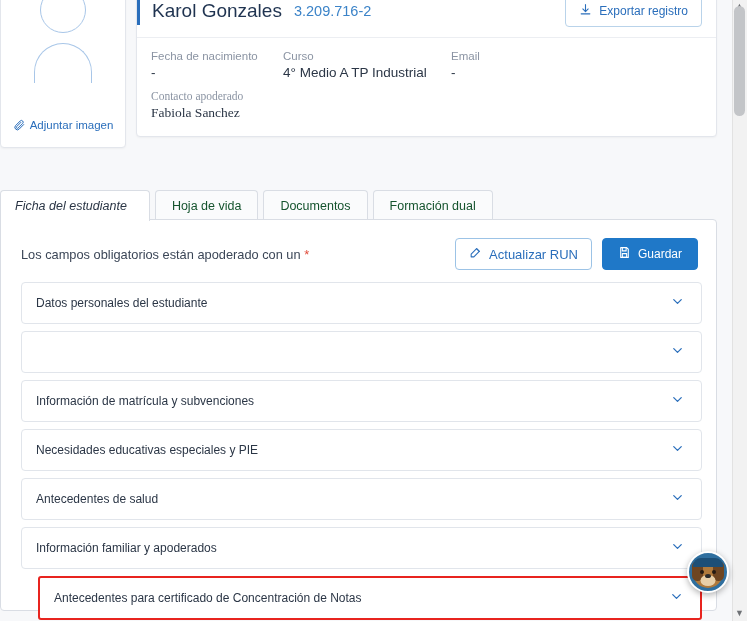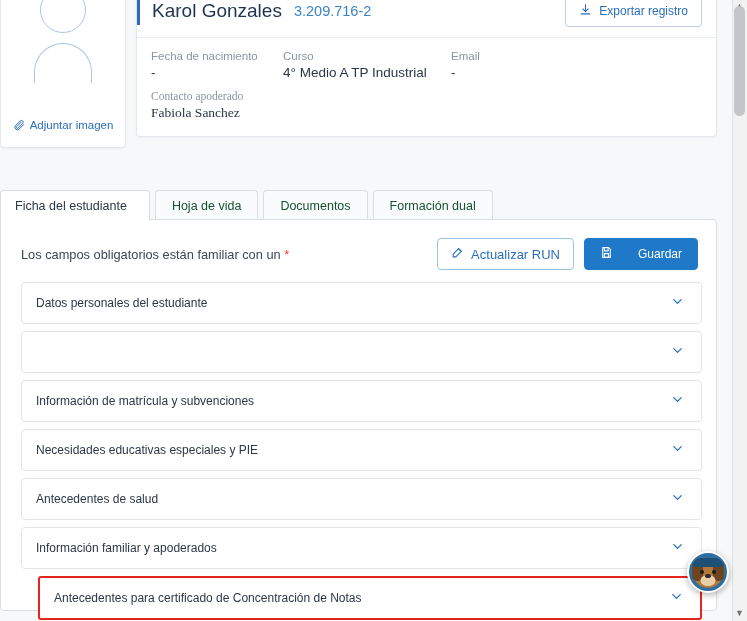"Ficha del estudiante" .tab.active { font-style: none -> italic }
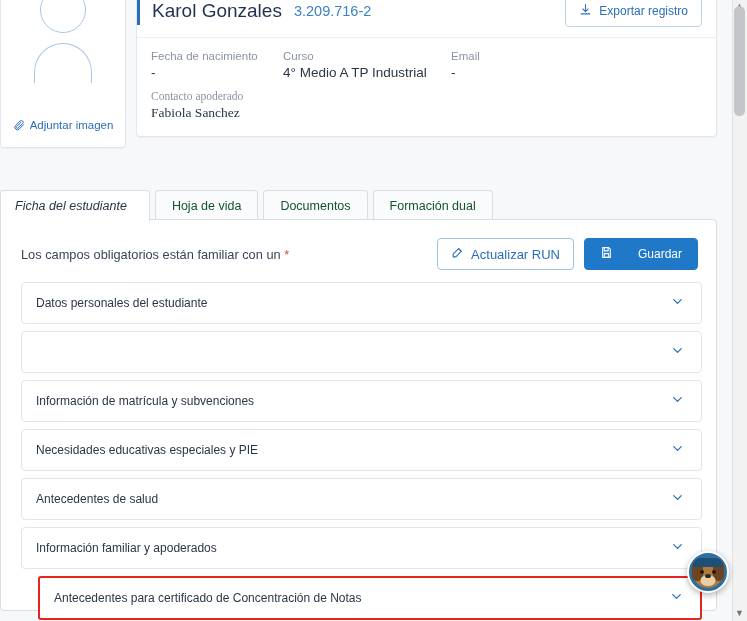"Los campos obligatorios están familiar" span { text: familiar -> apoderado }
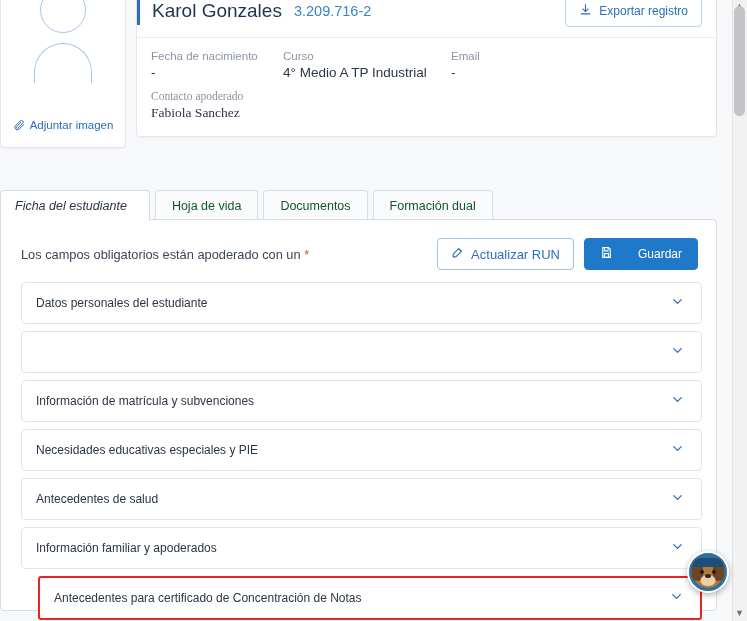"Guardar" .btn-primary { gap: 25px -> 7px }
